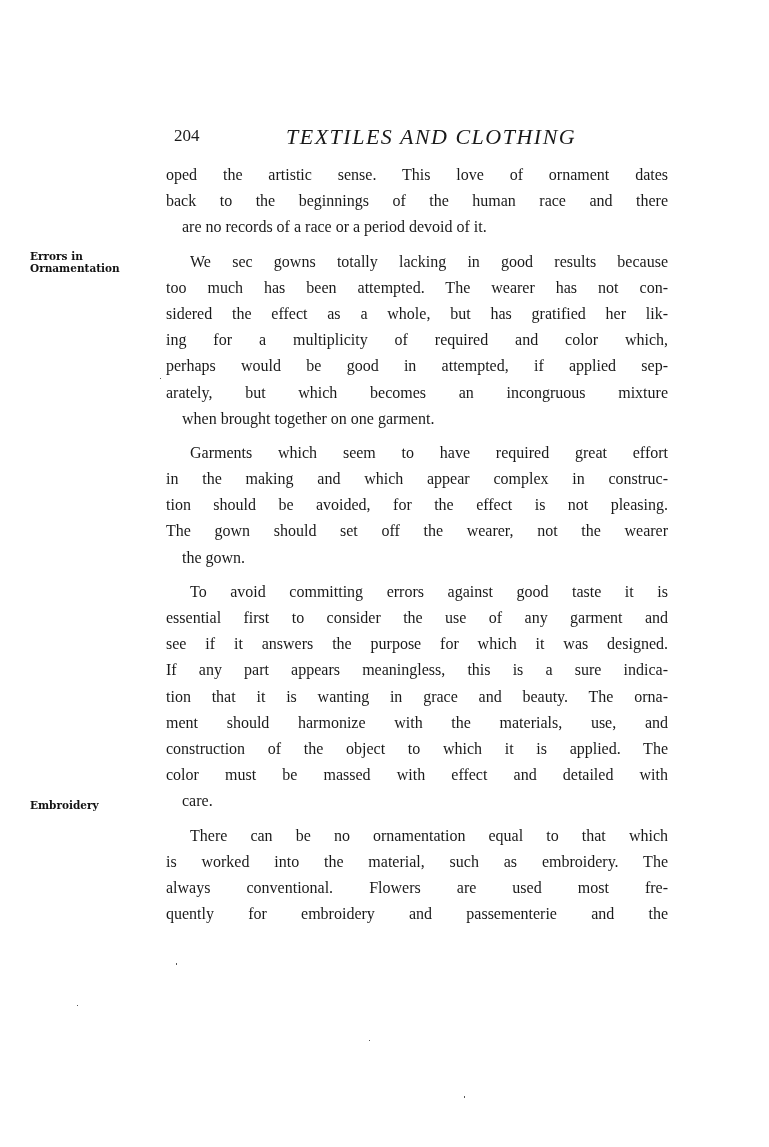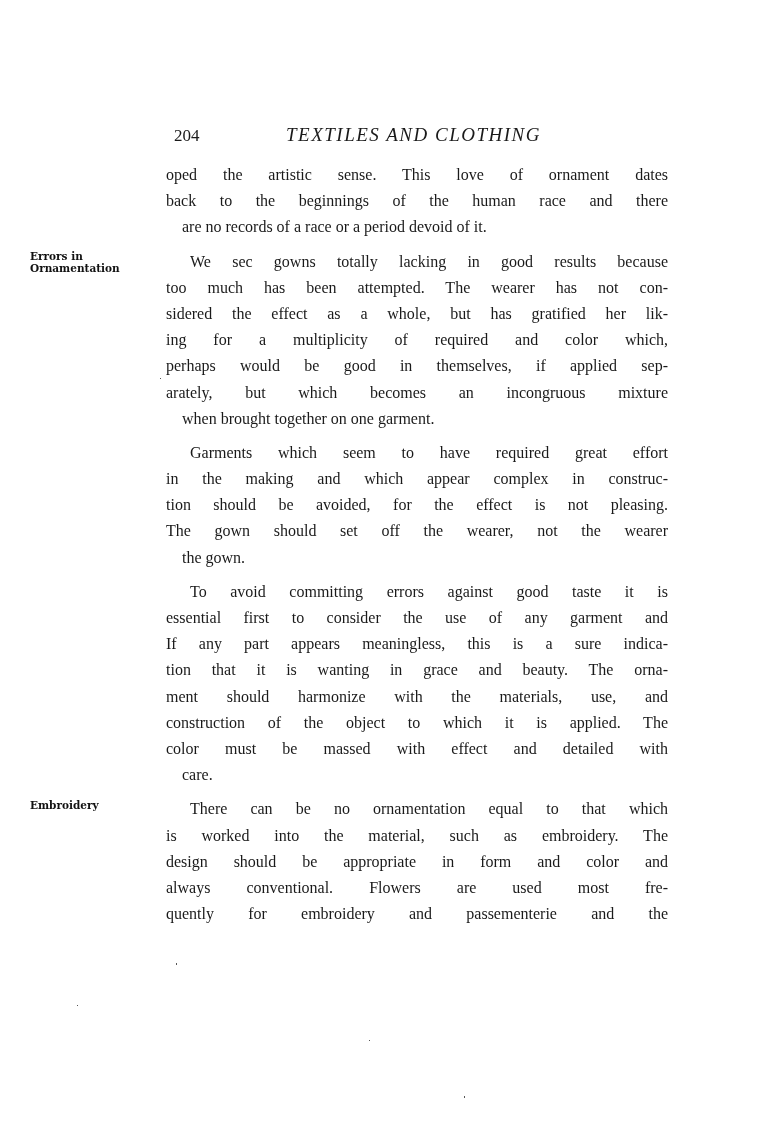"TEXTILES AND CLOTHING" .running-title { font-size: 19px -> 22px }
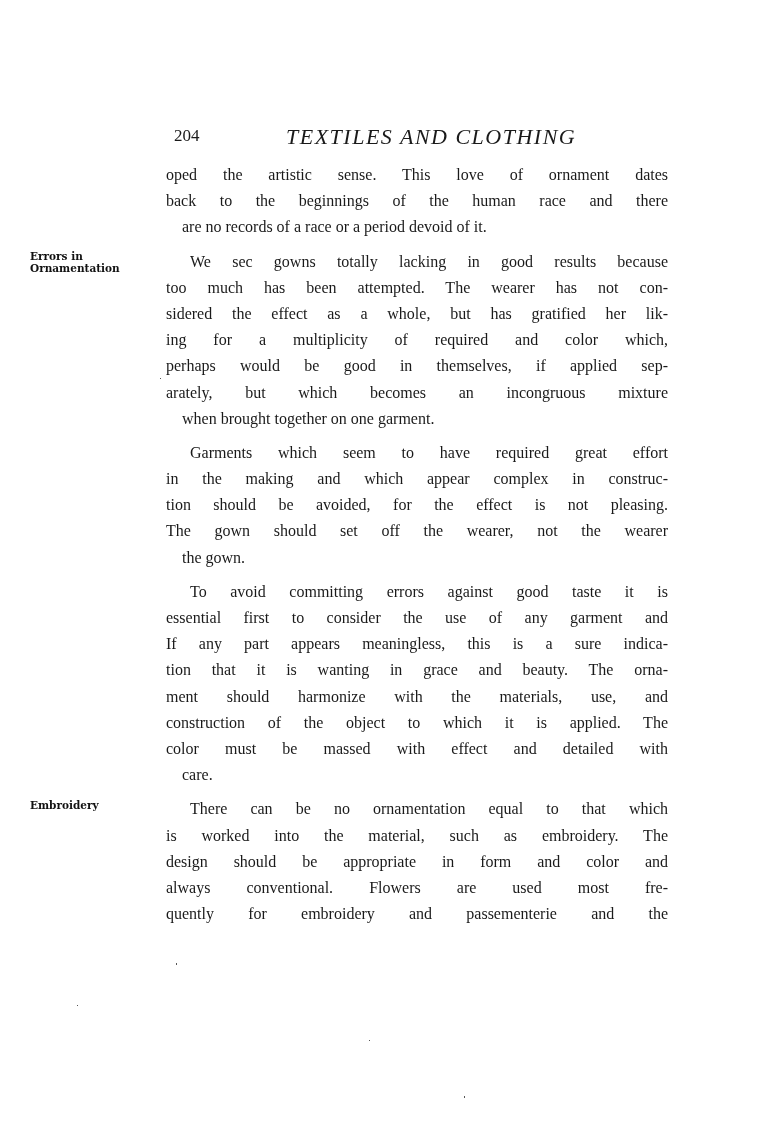"perhaps would be good in" span.line { text: themselves -> attempted }
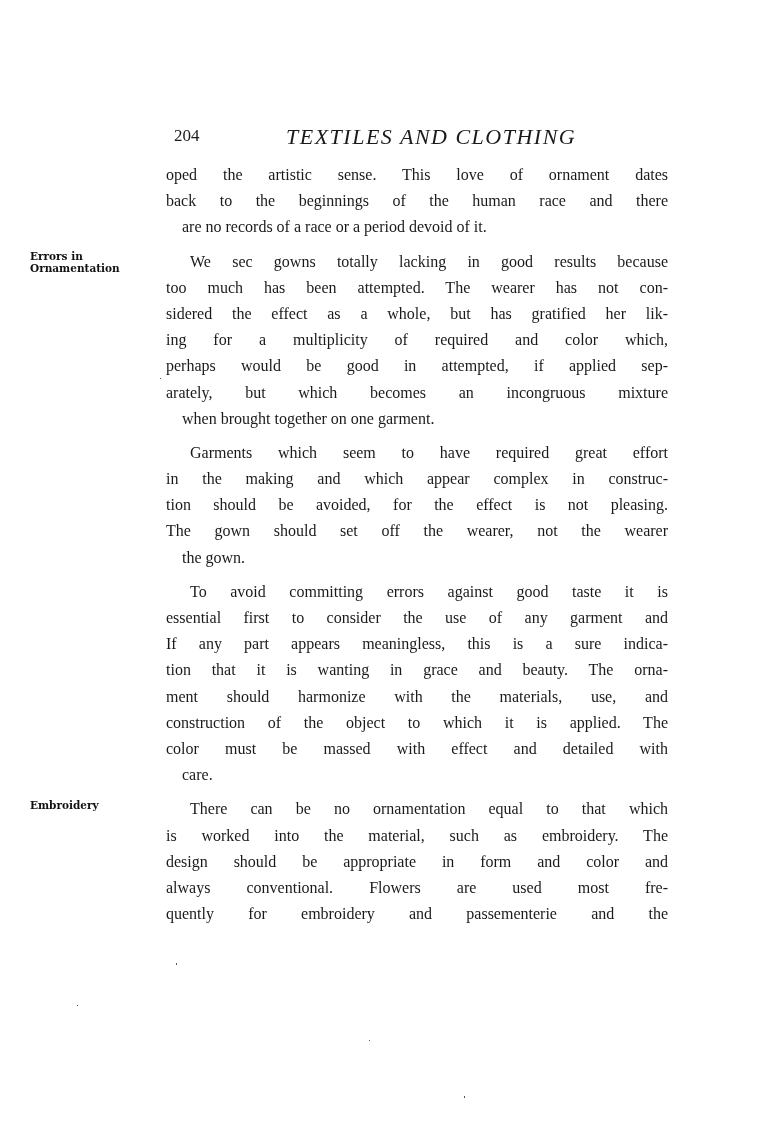"see if it answers the" span.line { html: none -> <span>see if it answers the purpose for which it was designed.</span> }
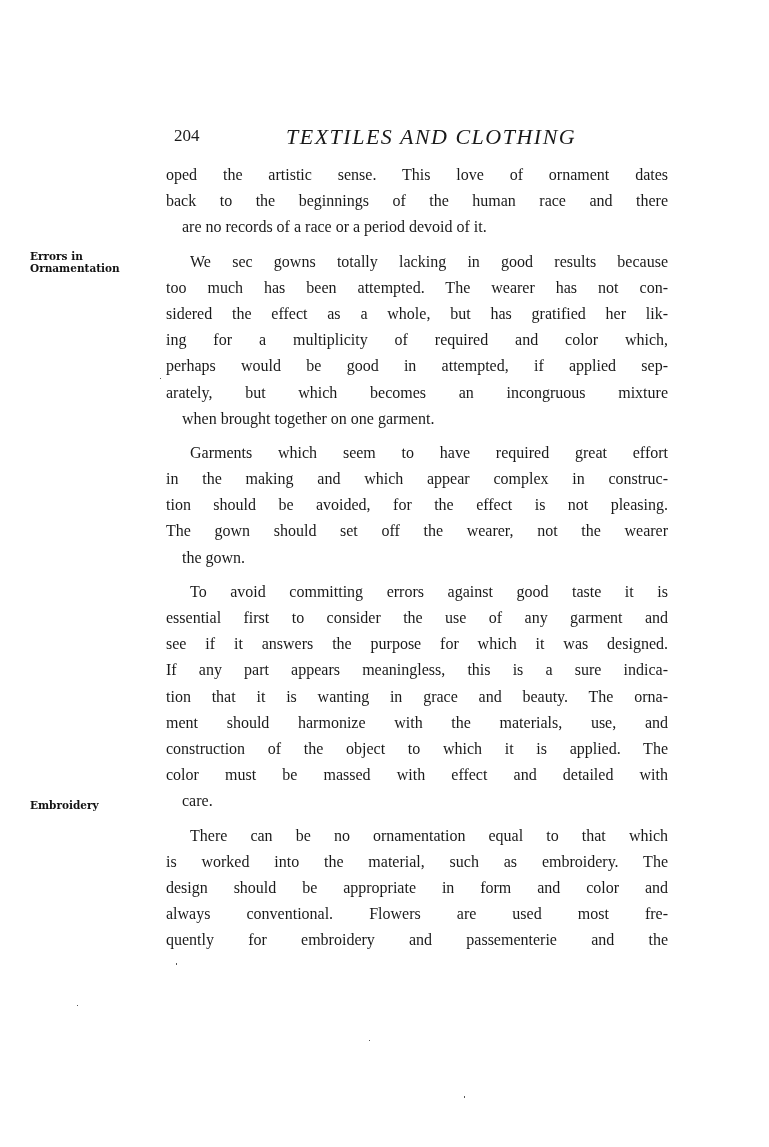"design should be appropriate in" span.line { html: <span>design should be appropriate in form and color and</span> -> none }
